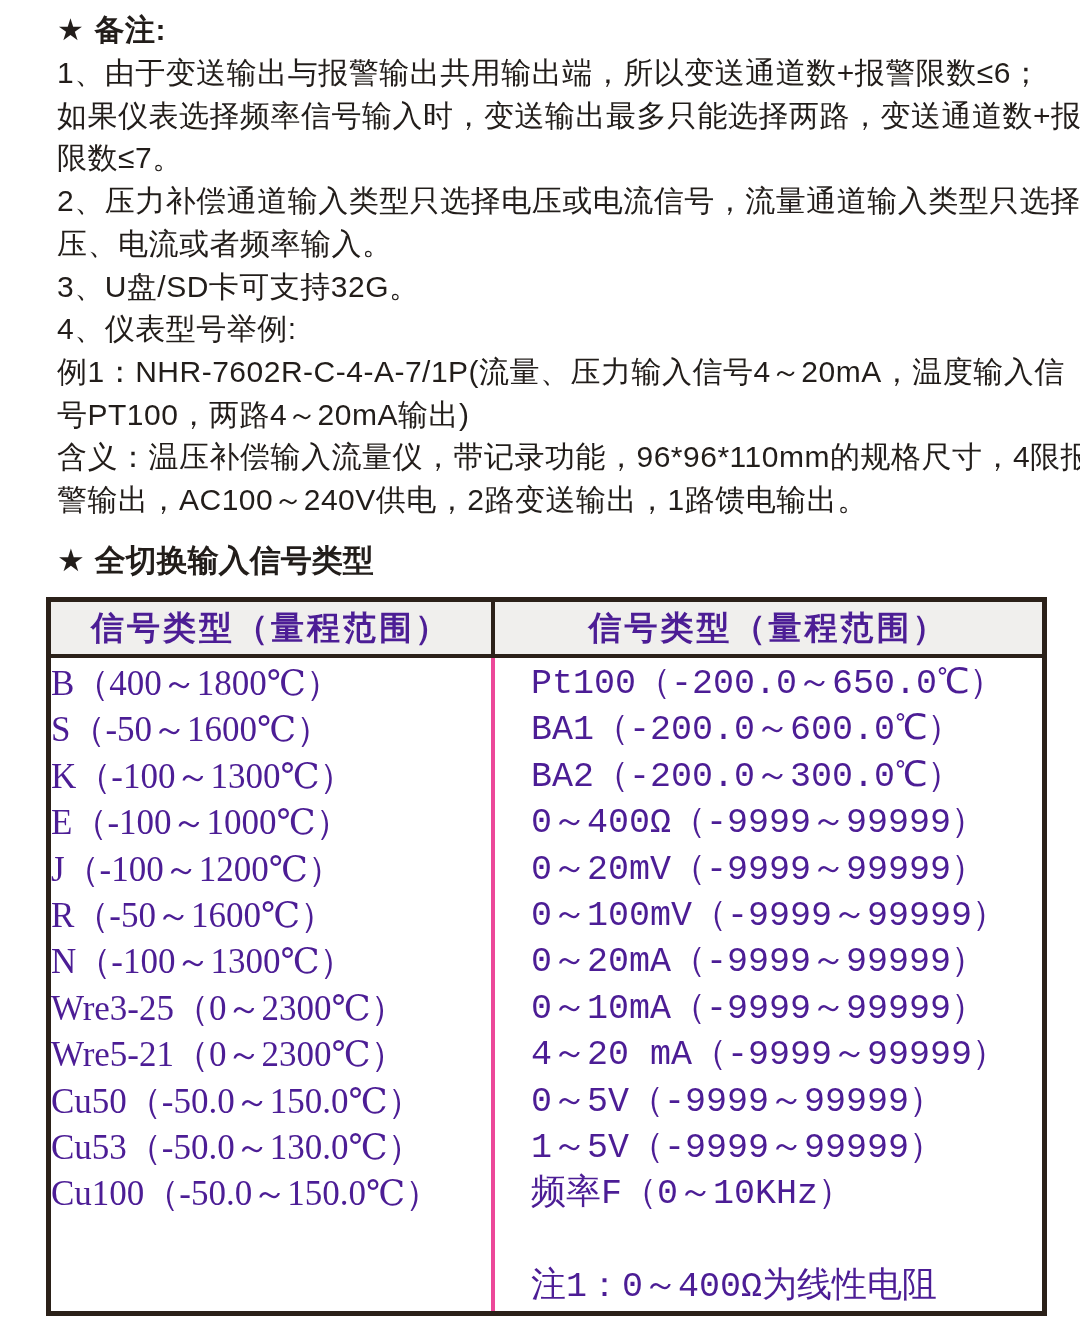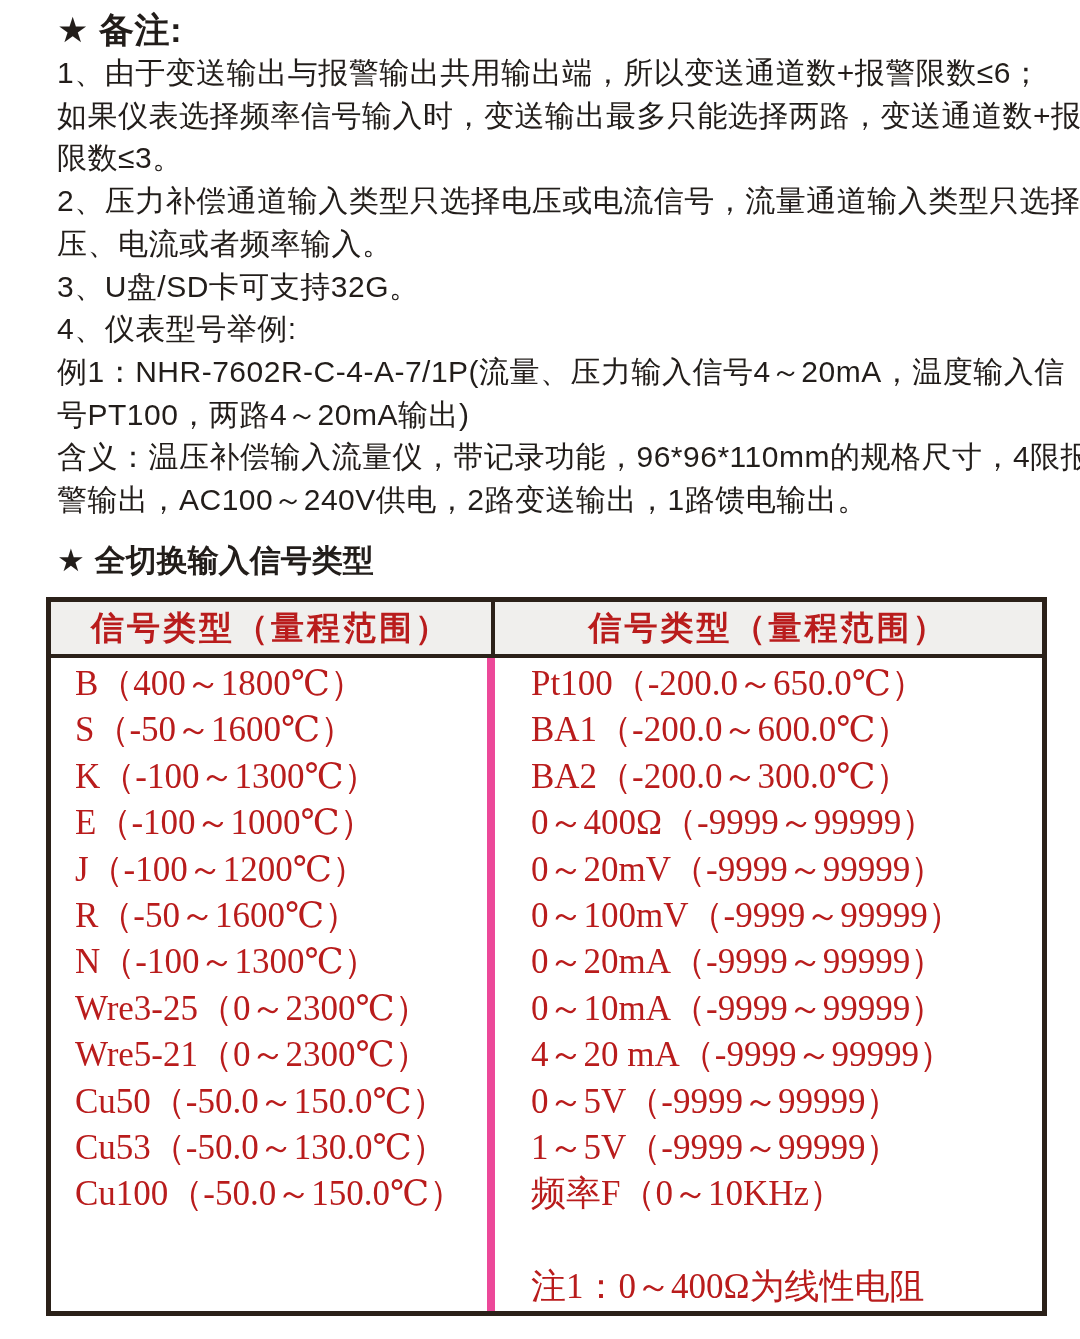"★ 备注:" .remarks-title { font-size: 35px -> 30px }
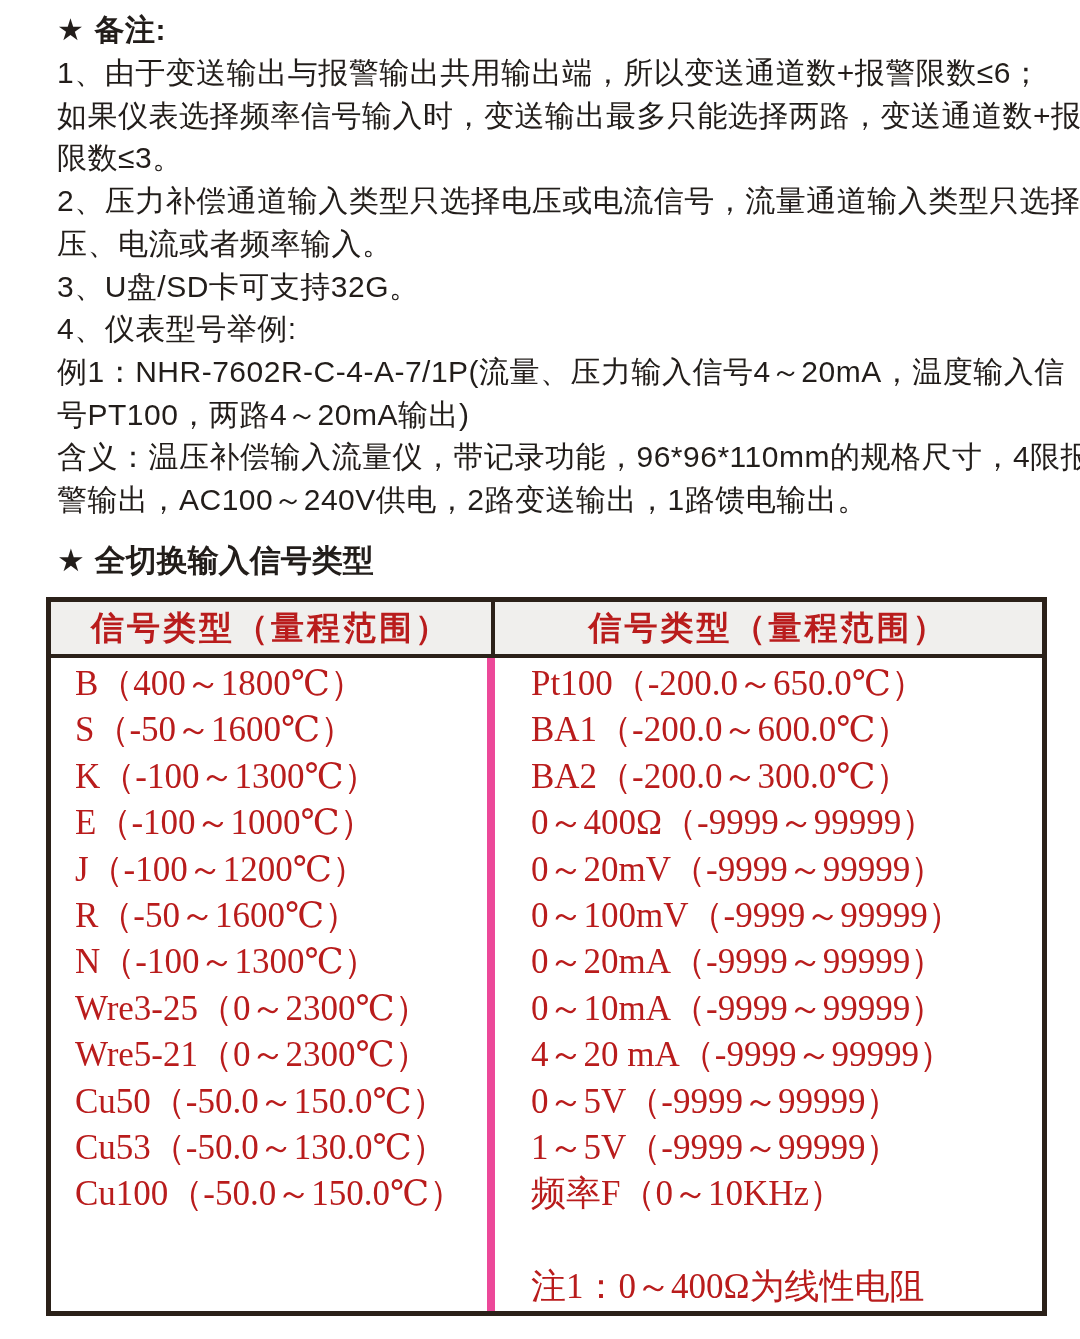"限数≤3。" div.remarks-line { text: 3 -> 7 }
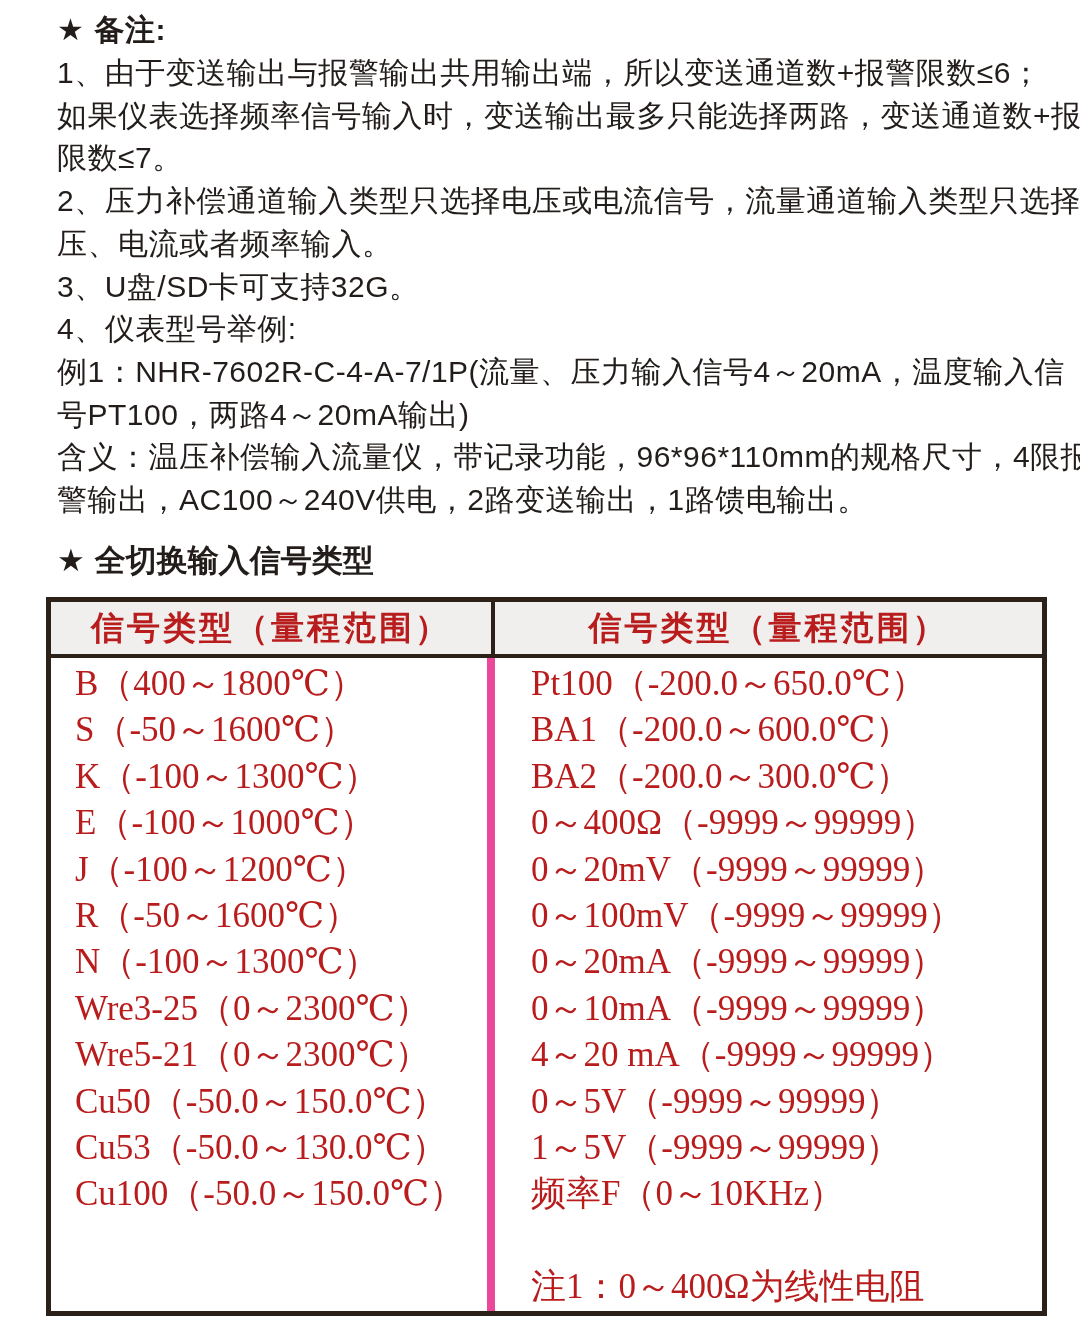"信号类型（量程范围）" .sig-table { color: #b91c1c -> #4c1d95 }
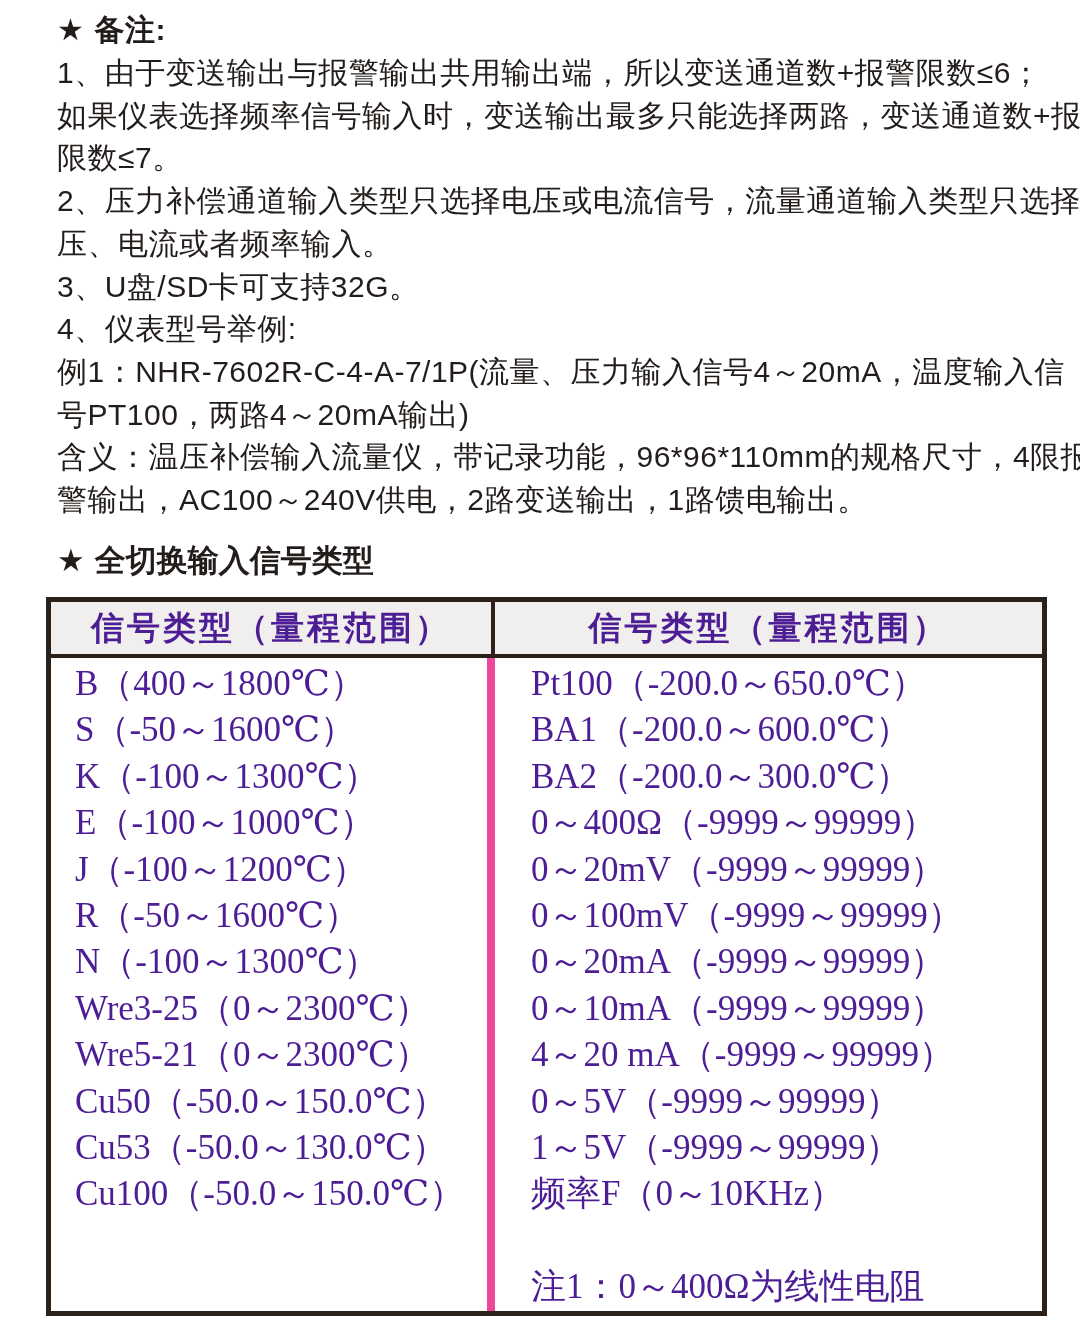"B（400～1800℃）" .sig-col.left { border-right: 8px solid #ec4899 -> 4px solid #ec4899; padding-left: 24px -> none }
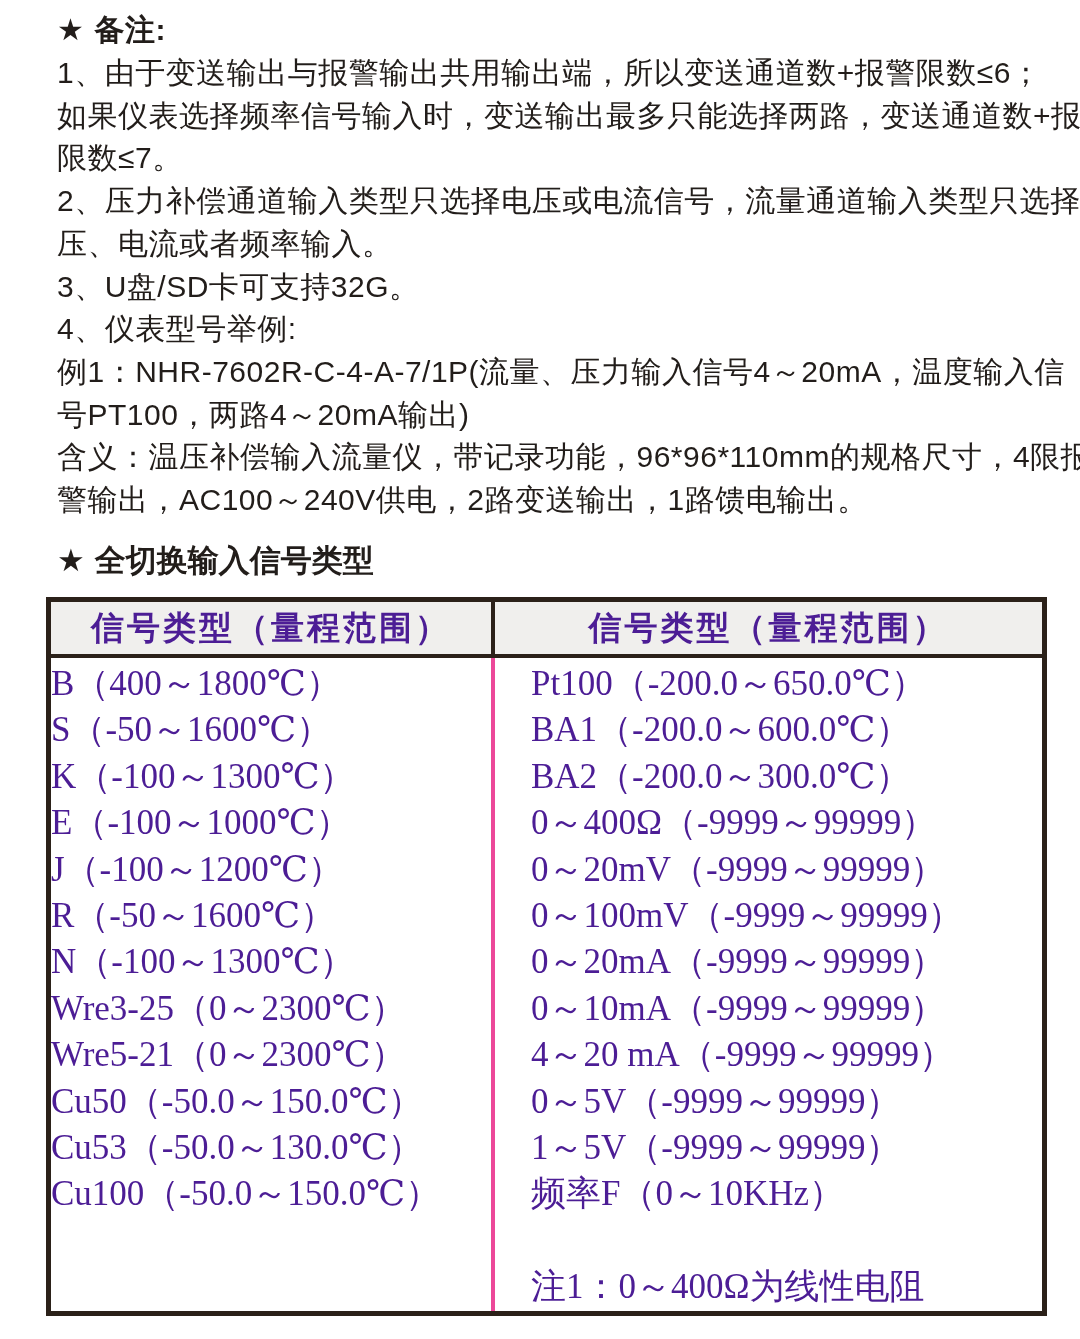"Pt100（-200.0～650.0℃）" .sig-col.right { font-family: none -> Liberation Mono, monospace }
